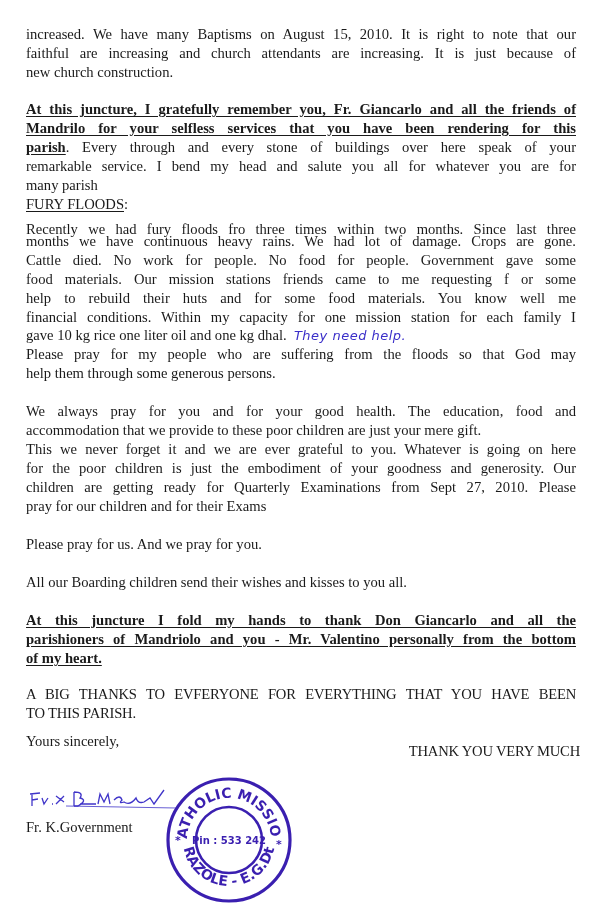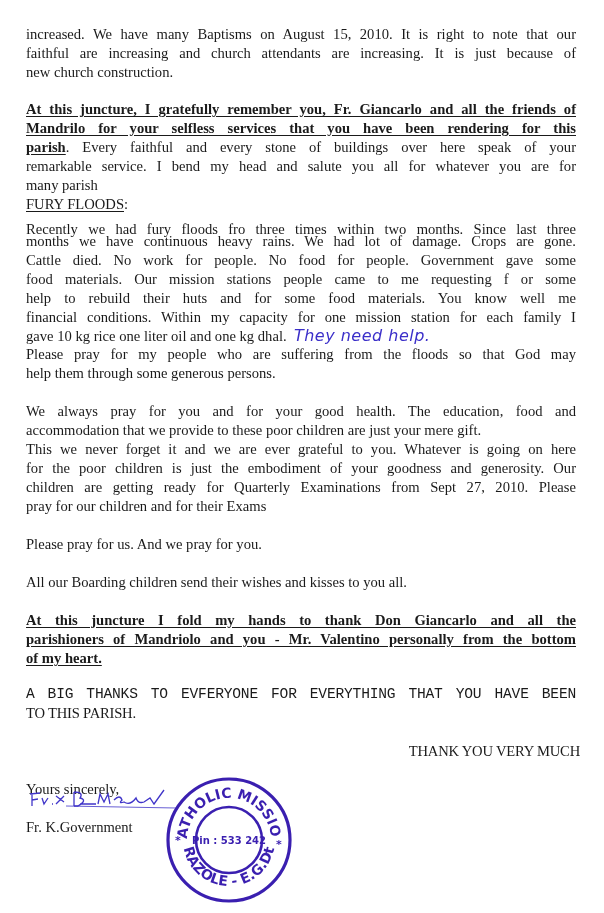". Every faithful and every" span { text: faithful -> through }
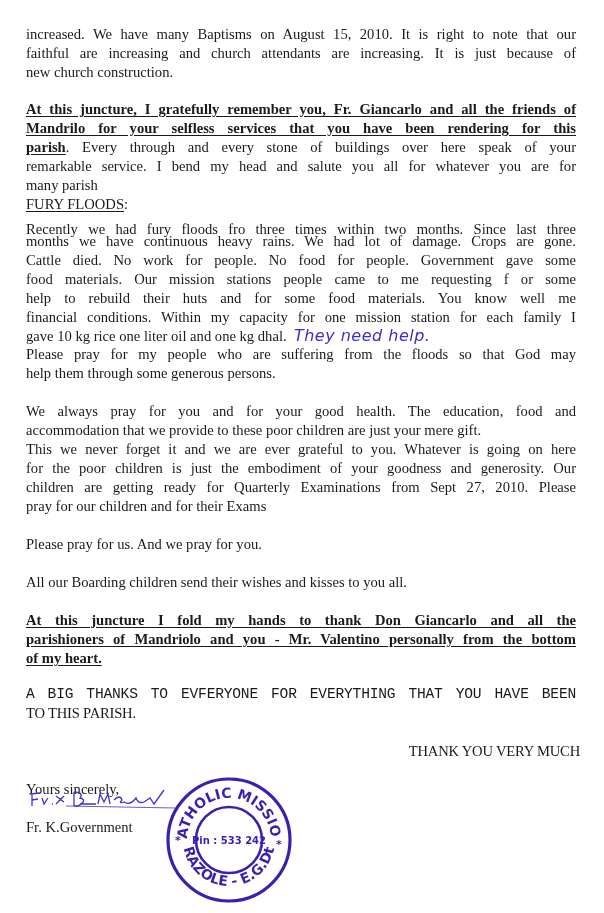"food materials. Our mission stations" div.line { text: people -> friends }
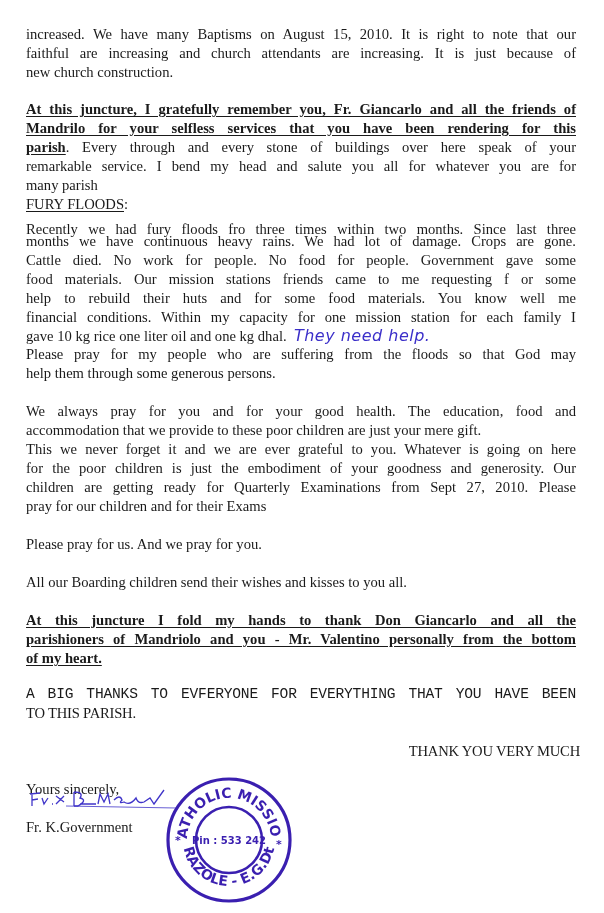"They need help." .hand { font-size: 16px -> 13px }
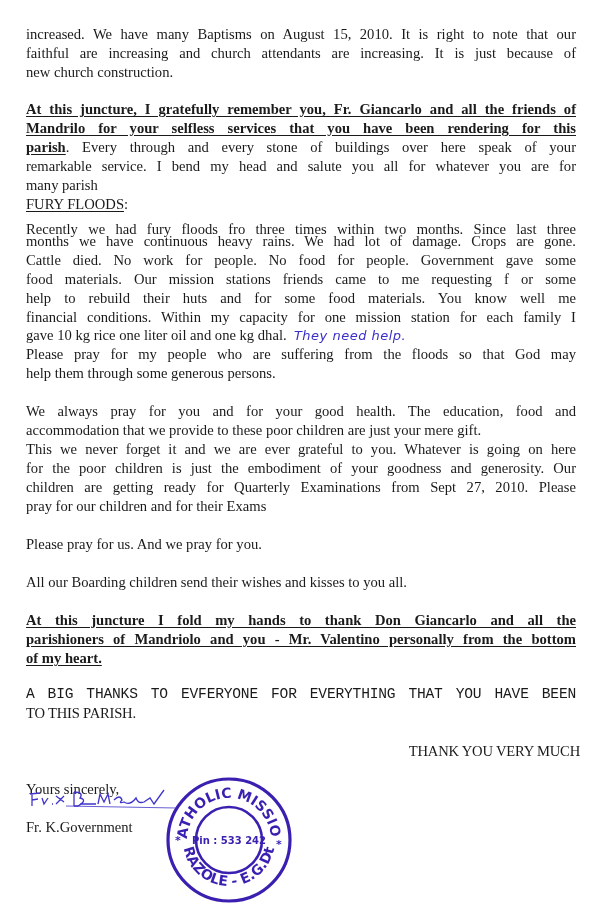"A BIG THANKS TO EVFERYONE" div.line { font-family: Liberation Mono, monospace -> none }
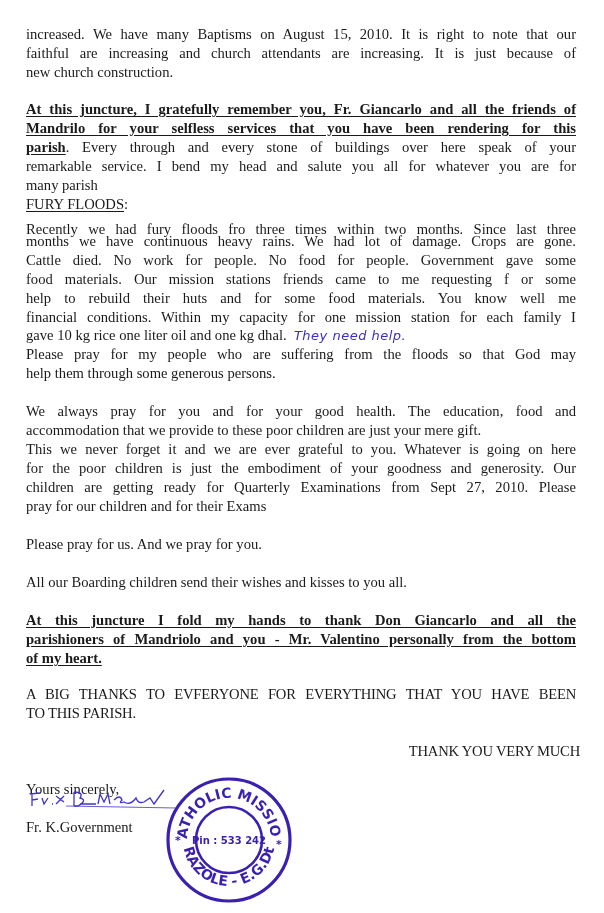"Yours sincerely," div.line { top: 780px -> 732px }
